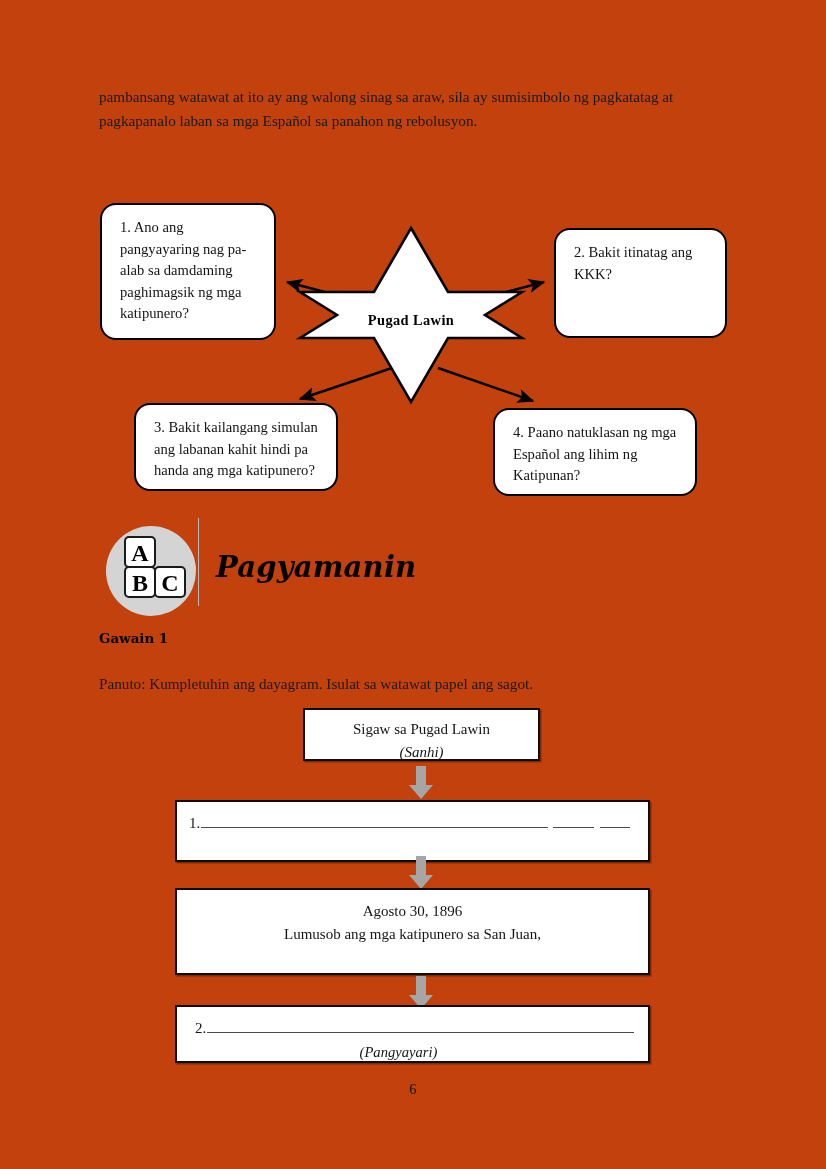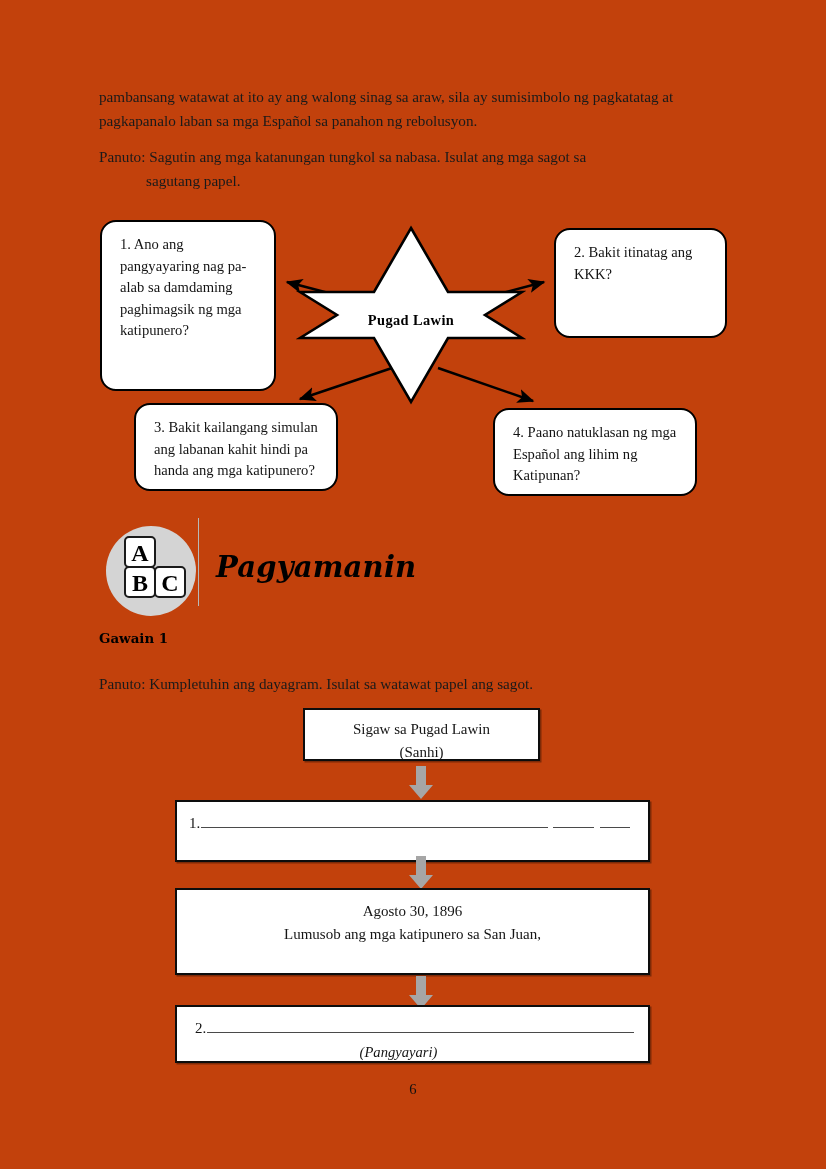"Panuto: Sagutin ang mga katanungan" div.para { html: <div> <span>Panuto: Sagutin ang mga katanungan tungkol sa nabasa. Isulat ang mga sagot sa</span> <span>sagutang papel.</span> </div> -> none }
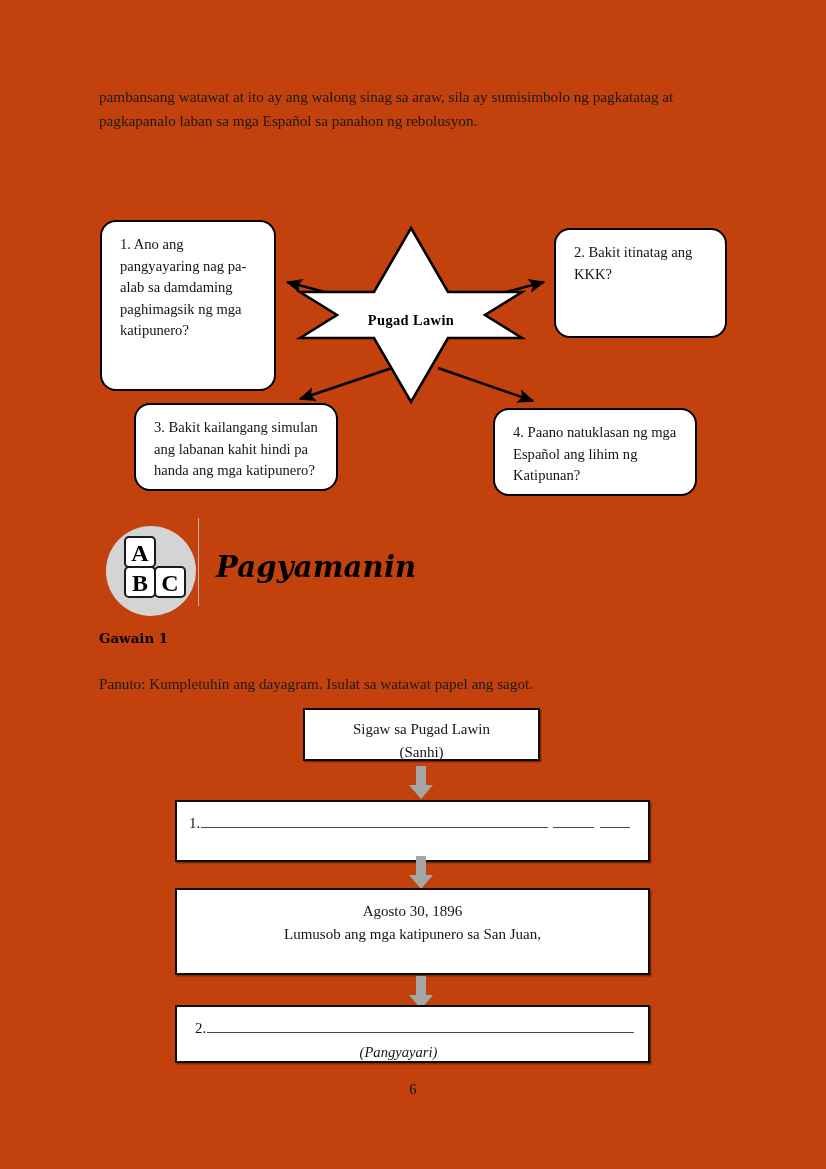"1. Ano ang pangyayaring nag" #qbox-1 { height: 171px -> 137px; top: 30px -> 13px }
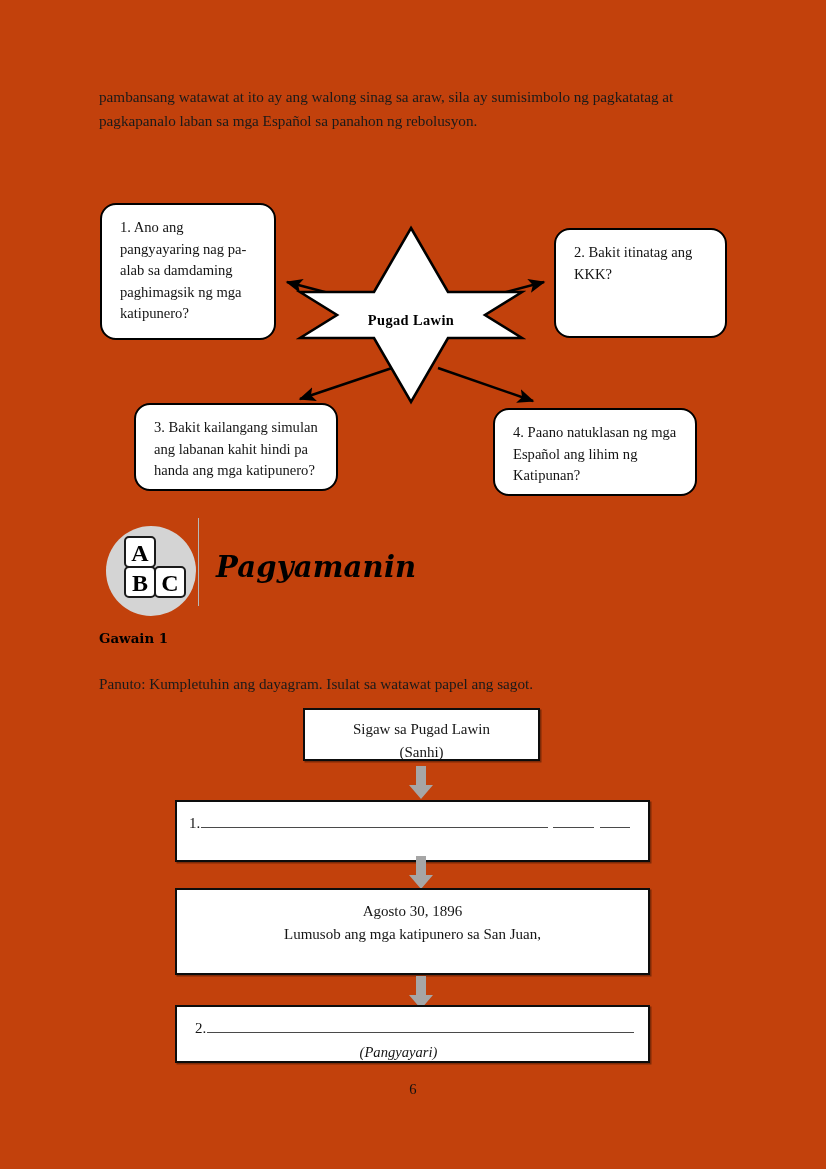"(Sanhi)" .italic-caption { font-style: none -> italic }
